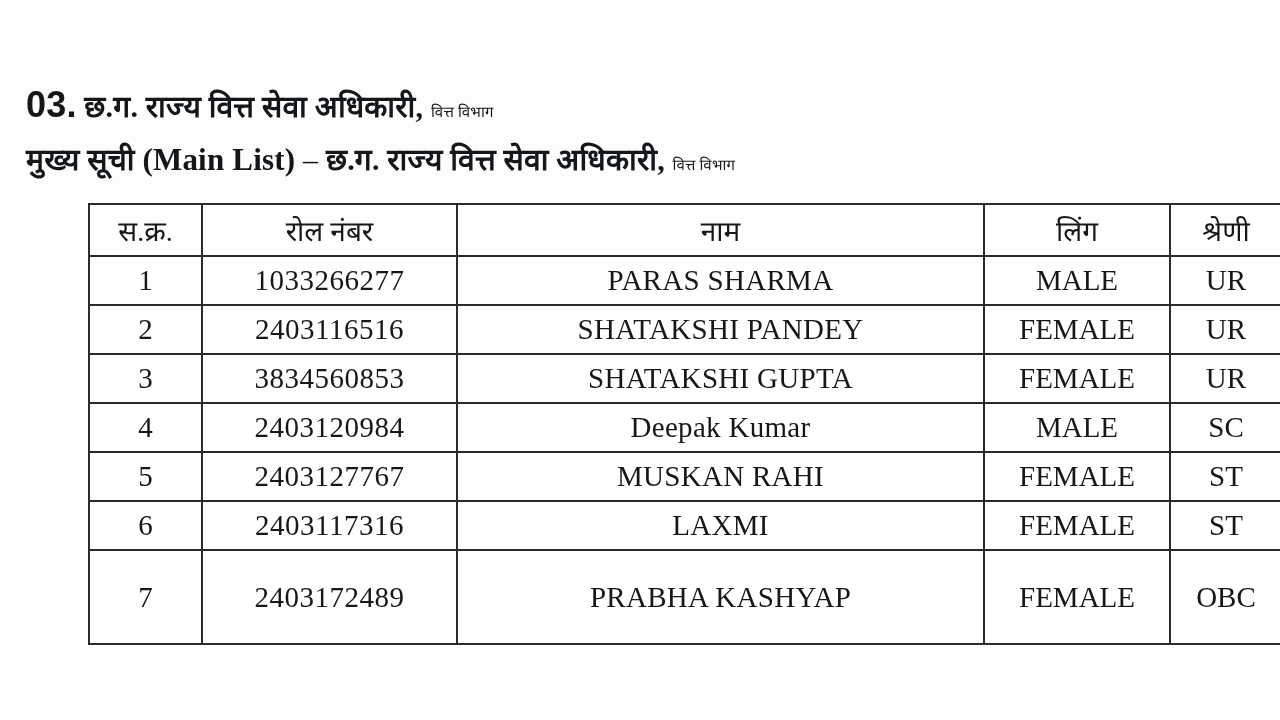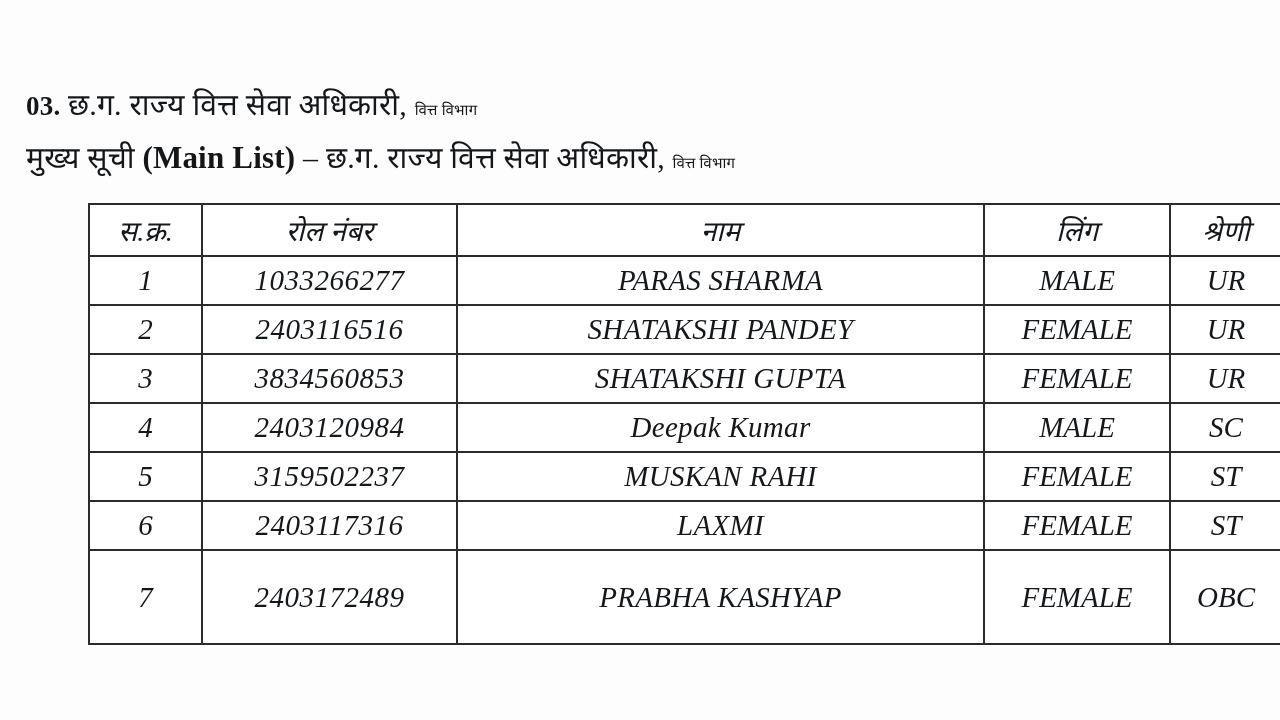"03." .num-prefix { font-family: Liberation Serif, serif -> Liberation Sans, sans-serif; font-size: 27px -> 36px }
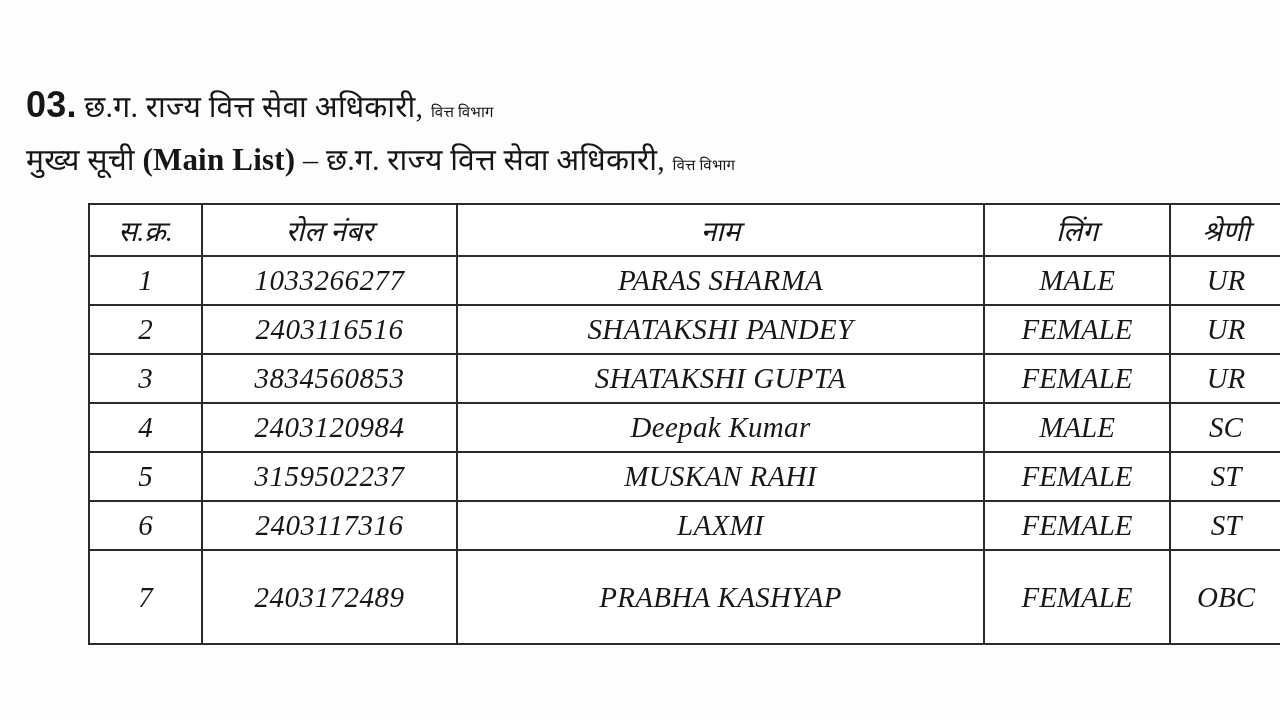"छ.ग. राज्य वित्त सेवा अधिकारी," .dev-bold { font-weight: 400 -> 700 }
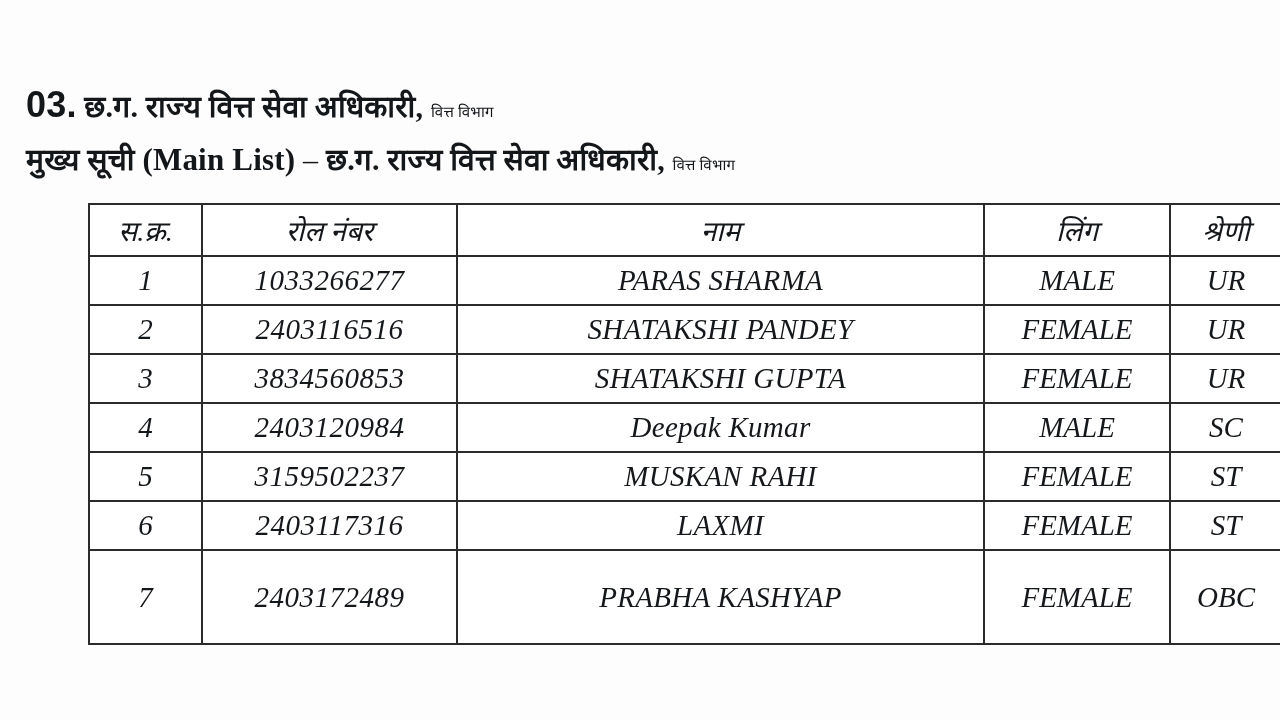"स.क्र." .table-wrap { font-style: italic -> none }
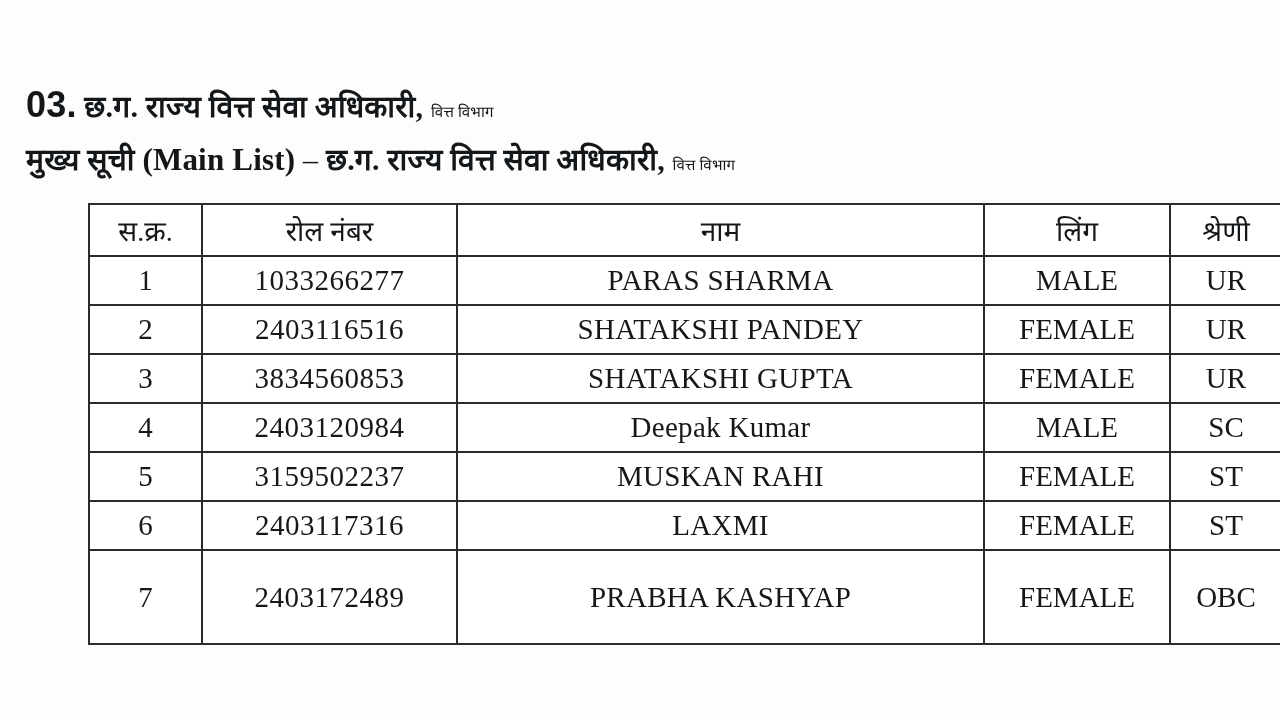"3159502237" td.roll-cell { text: 3159502237 -> 2403127767 }
